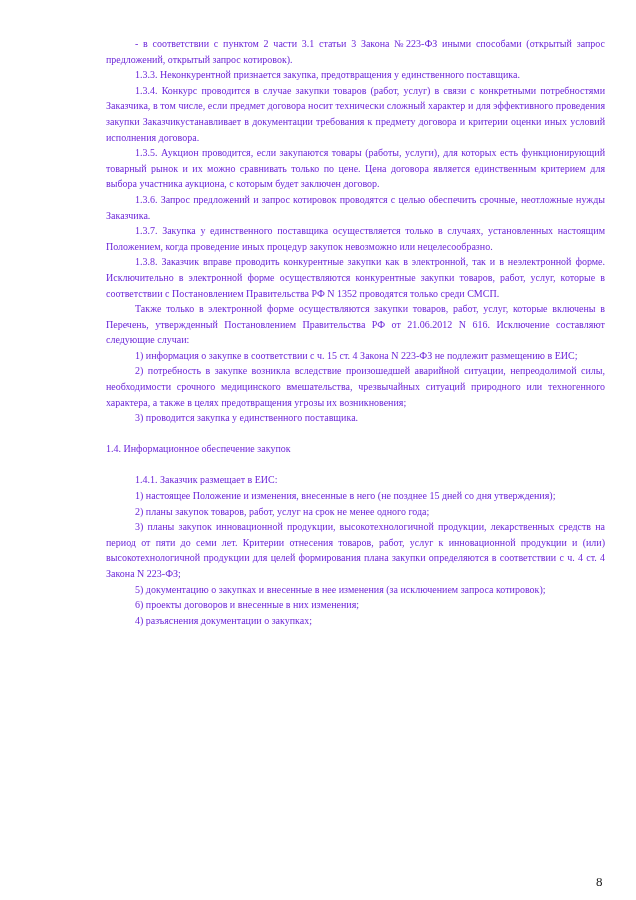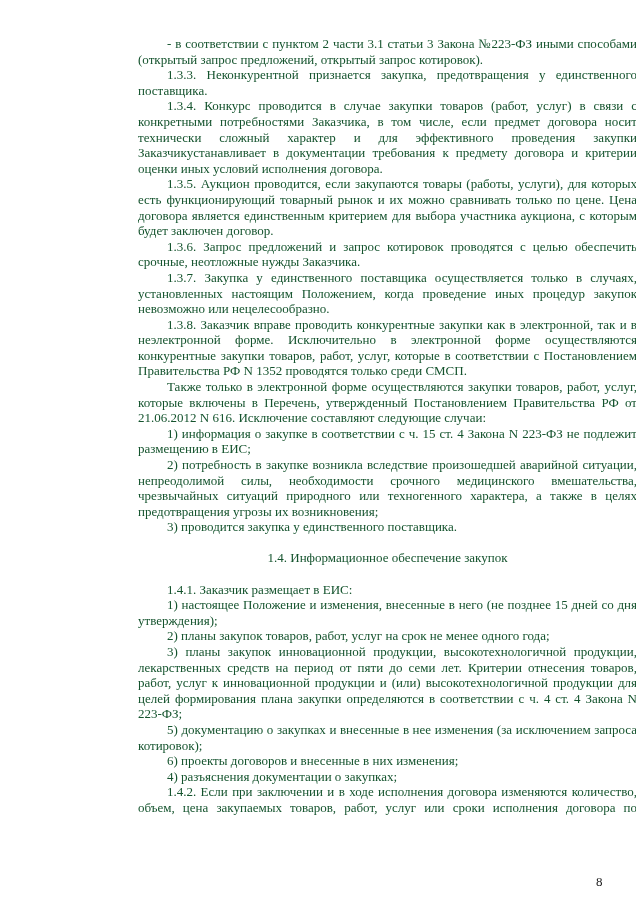"- в соответствии с пунктом" .page { color: #14532d -> #6d28d9; font-size: 13px -> 10px; margin-left: 32px -> none }
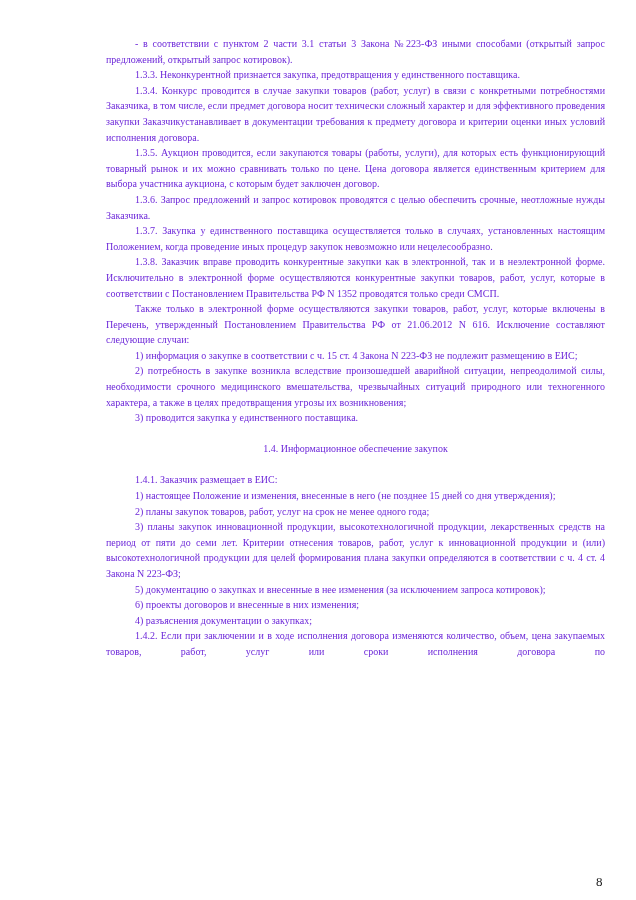"1.4. Информационное обеспечение закупок" .heading { text-align: center -> left }
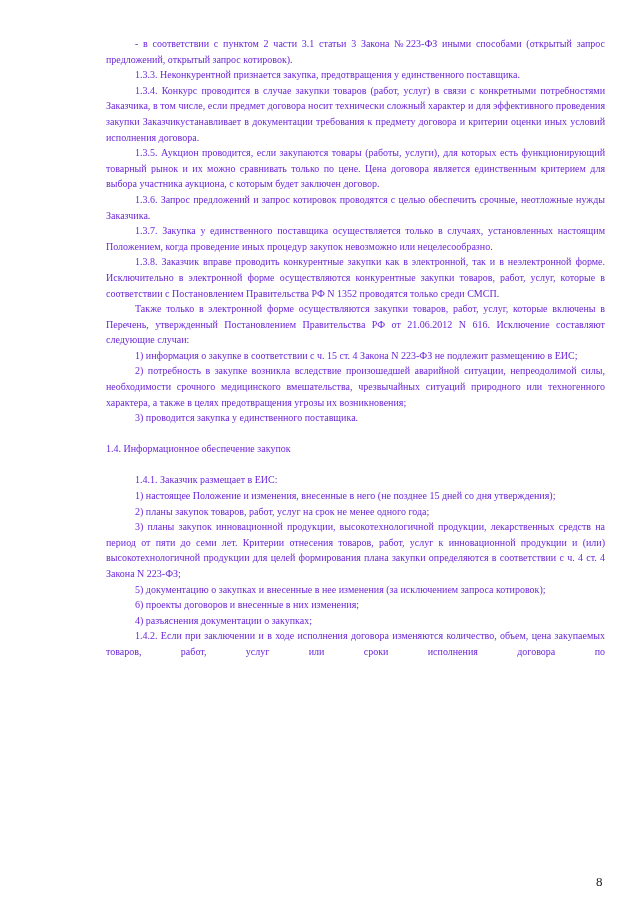"1.4.2. Если при заключении и" p.p { html: <p>1.4.2. Если при заключении и в ходе исполнения договора изменяются количество, объем, цена закупаемых товаров, работ, услуг или сроки исполнения договора по</p> -> none }
